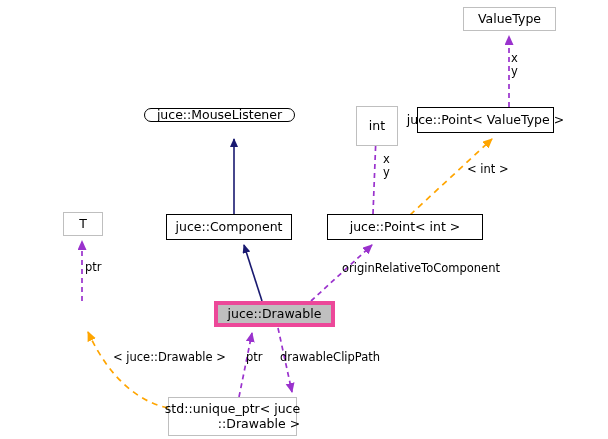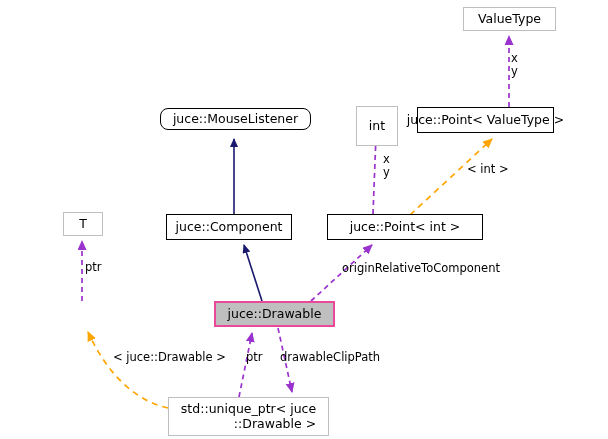"juce::MouseListener" div.node { height: 22px -> 14px; left: 160px -> 144px }
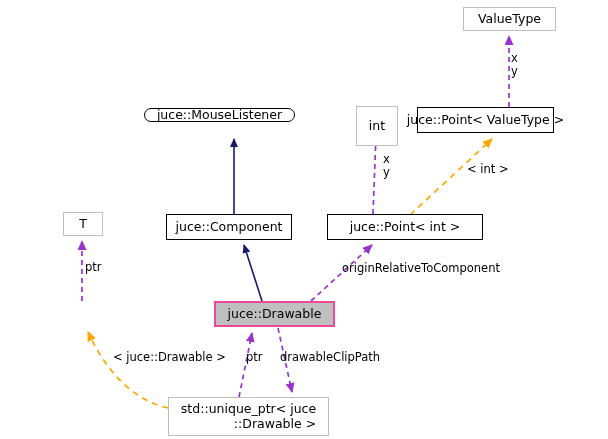"juce::Drawable" .node-highlight { border: 2px solid #ec4899 -> 4px solid #ec4899 }
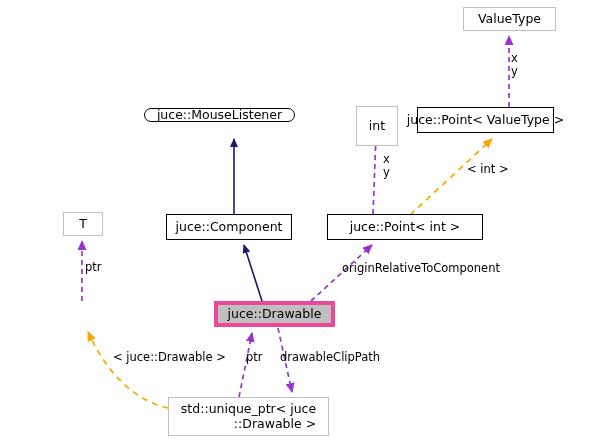"std::unique_ptr< juce" div.node { width: 161px -> 129px }
